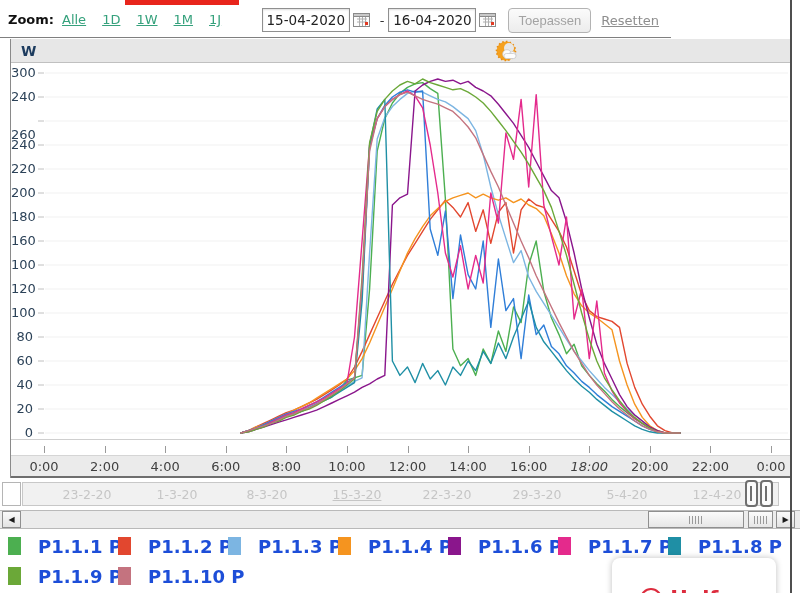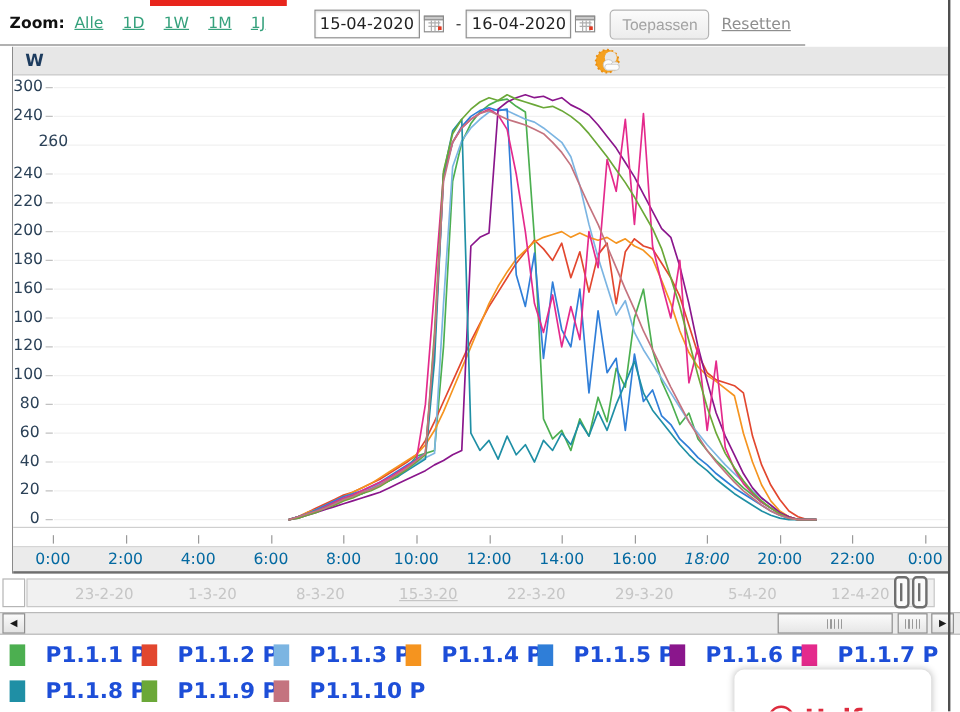"260" div.ytick-label { margin-left: 21px -> none; top: 48px -> 64px }
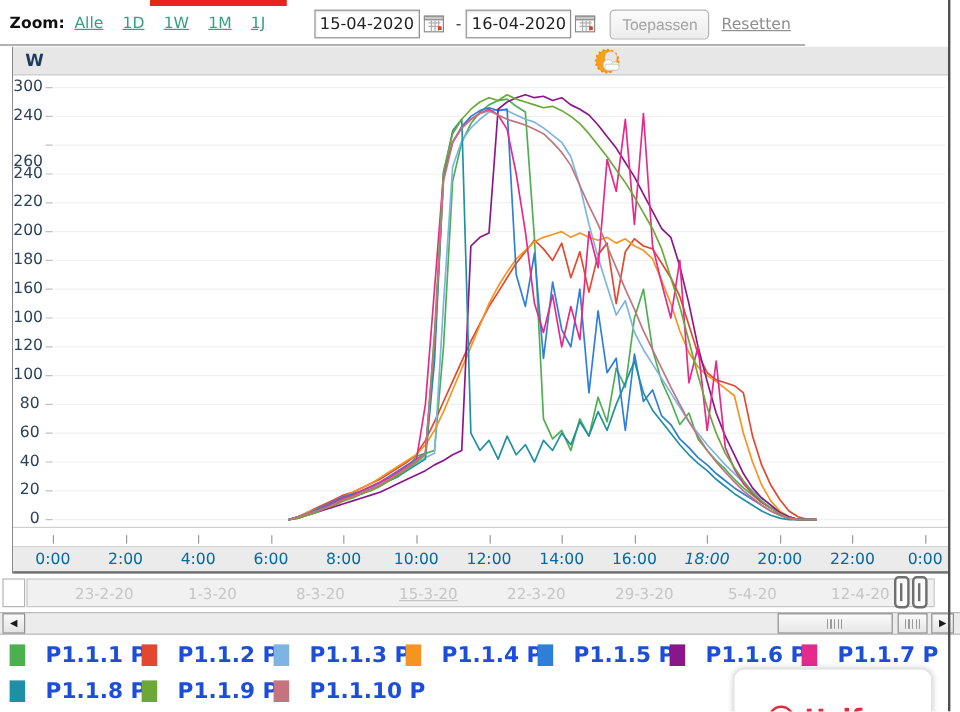"0:00" .xtick-label { color: #0369a1 -> #404040 }
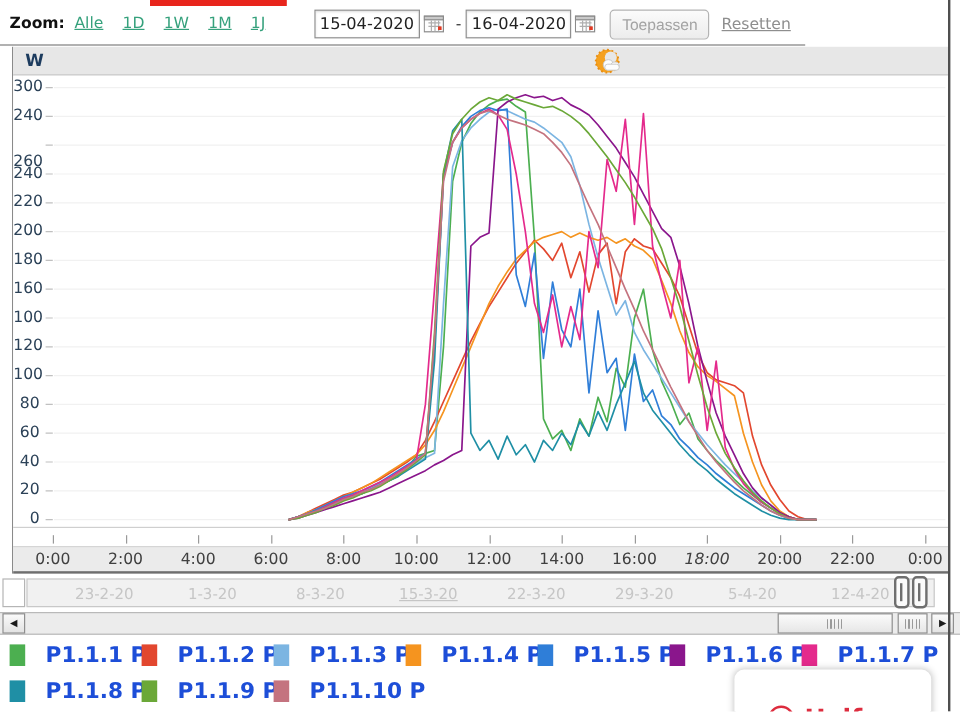"P1.1.5 P" div.legend-item { html: <div> <div></div> <div>P1.1.5 P</div> </div> -> none }
